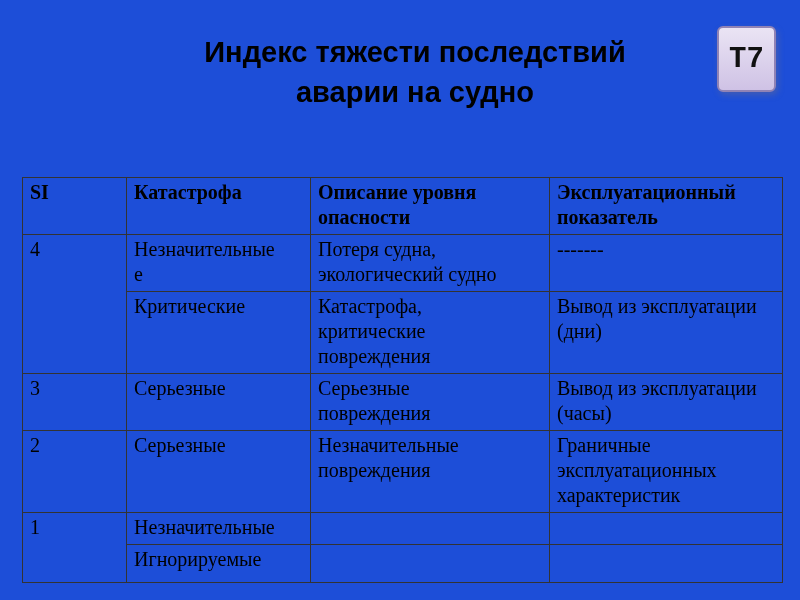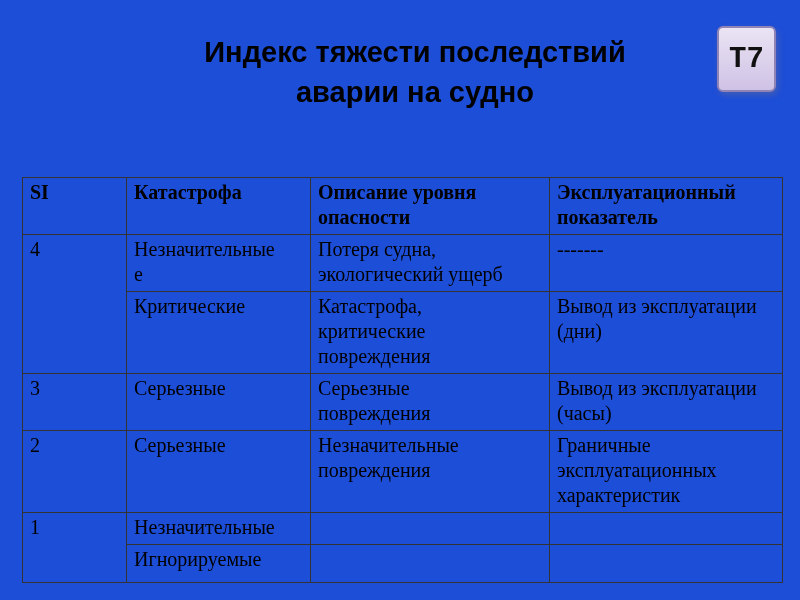"Потеря судна," td { text: ущерб -> судно }
